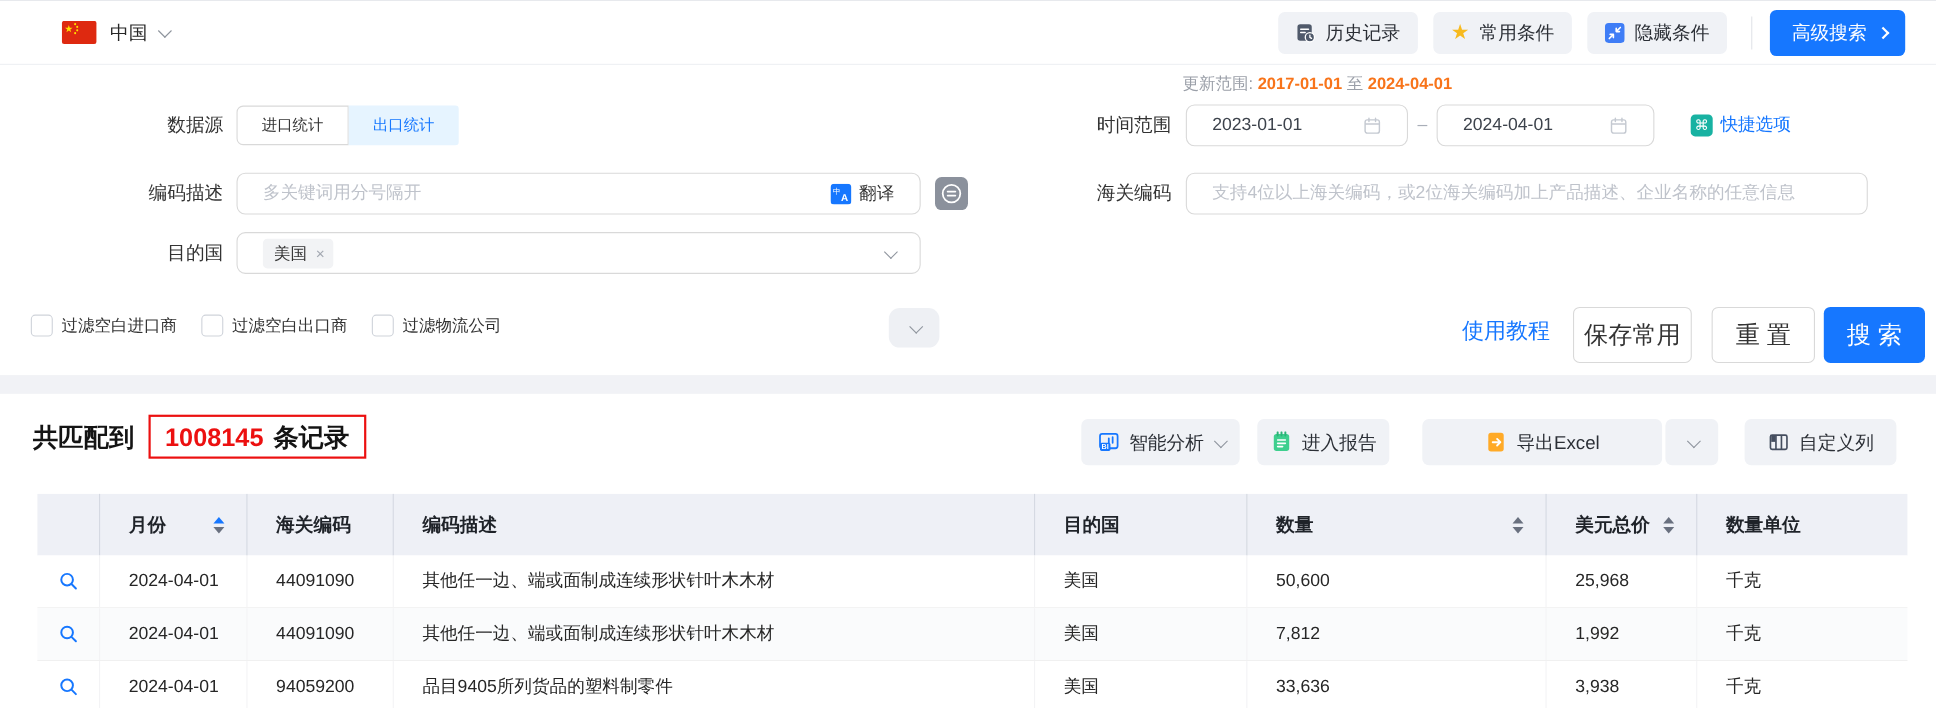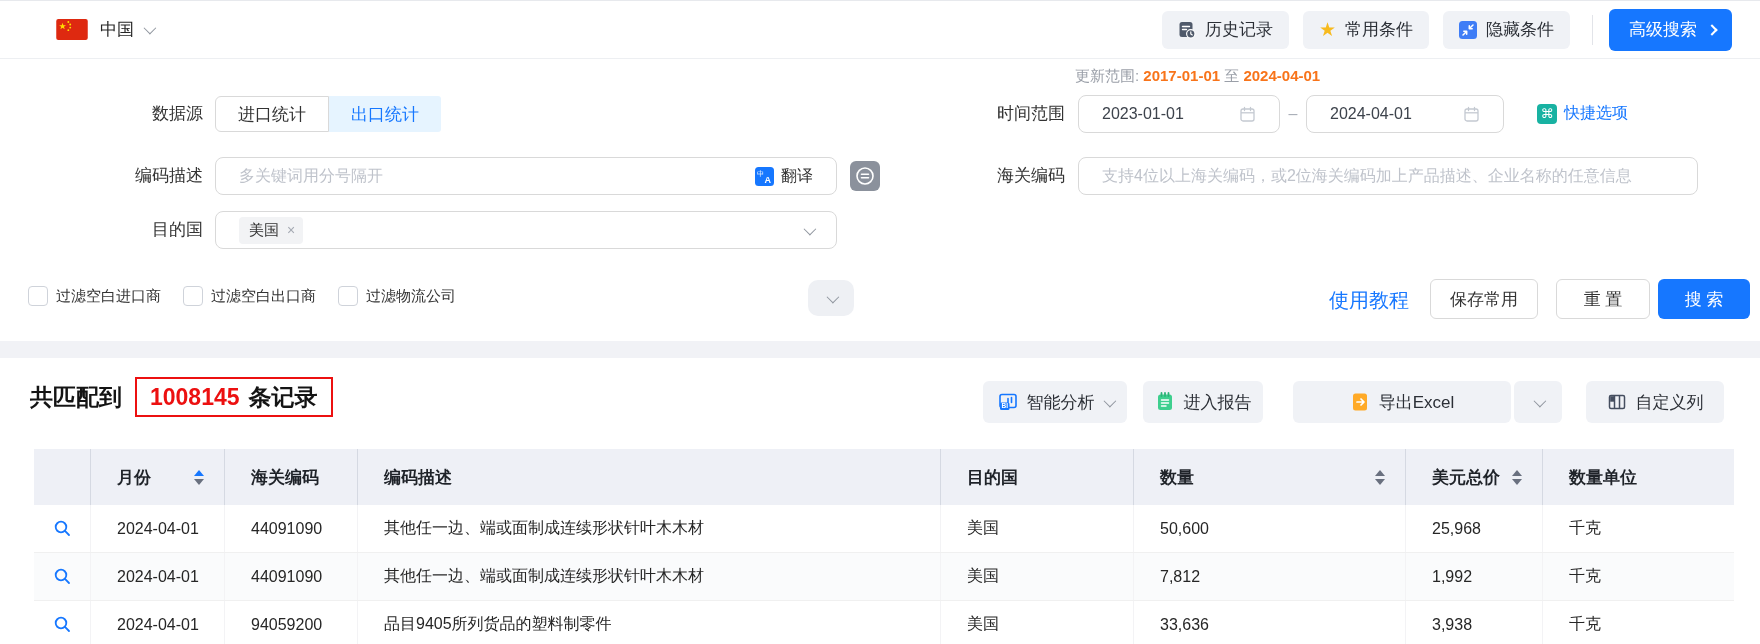"进口统计" .tab { font-size: 17px -> 14px }
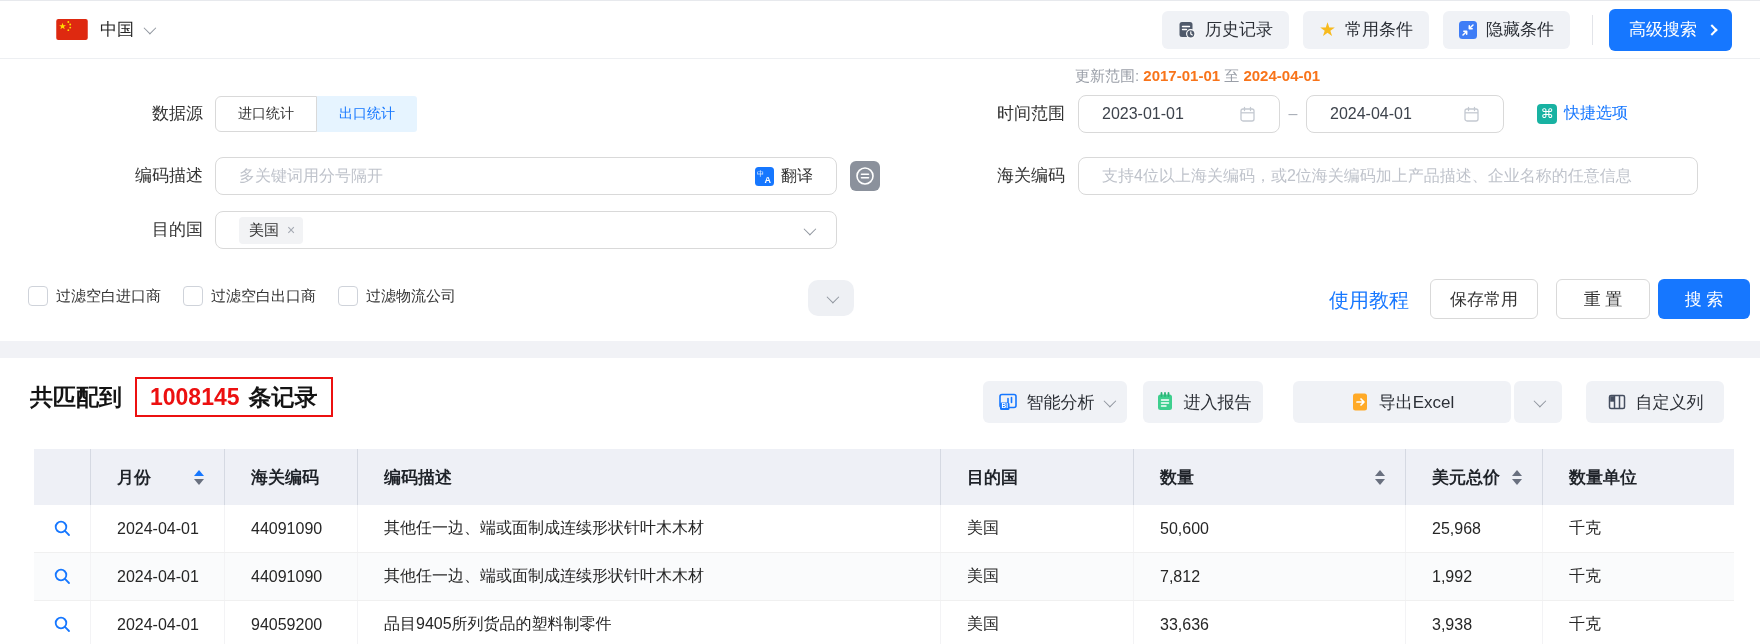"保存常用" .obtn { font-size: 17px -> 22px; height: 40px -> 51px }
